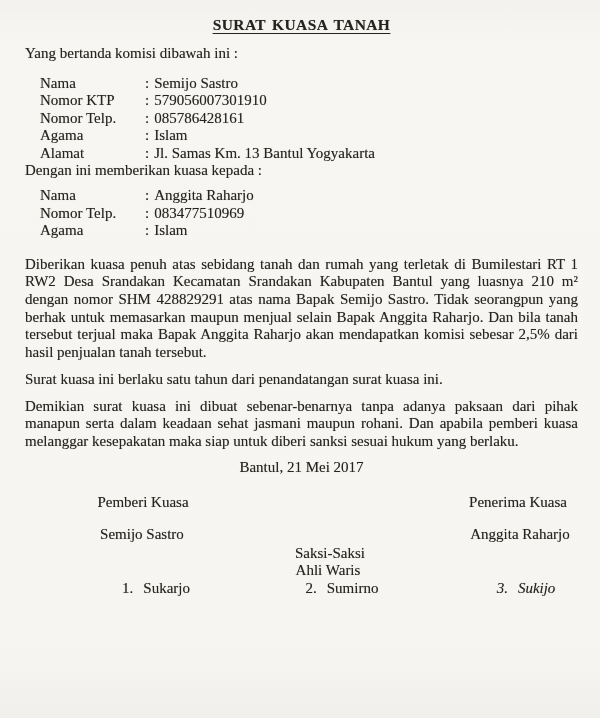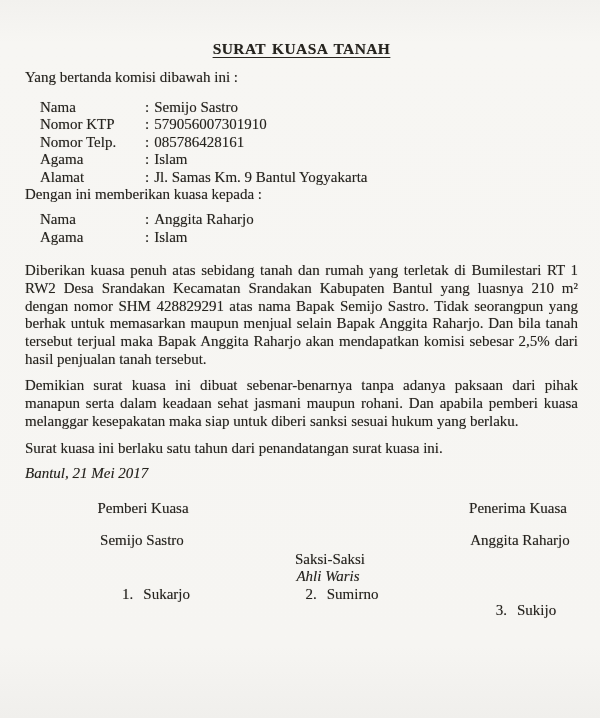"SURAT KUASA TANAH" .doc-title { margin: 40px 0 0 0 -> 16px 0 0 0 }
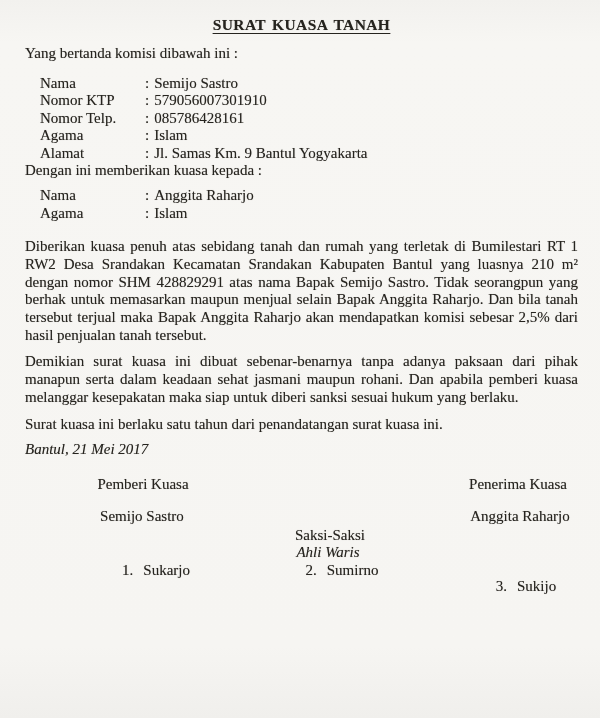"Jl. Samas Km. 9 Bantul" span.field-value { text: 9 -> 13 }
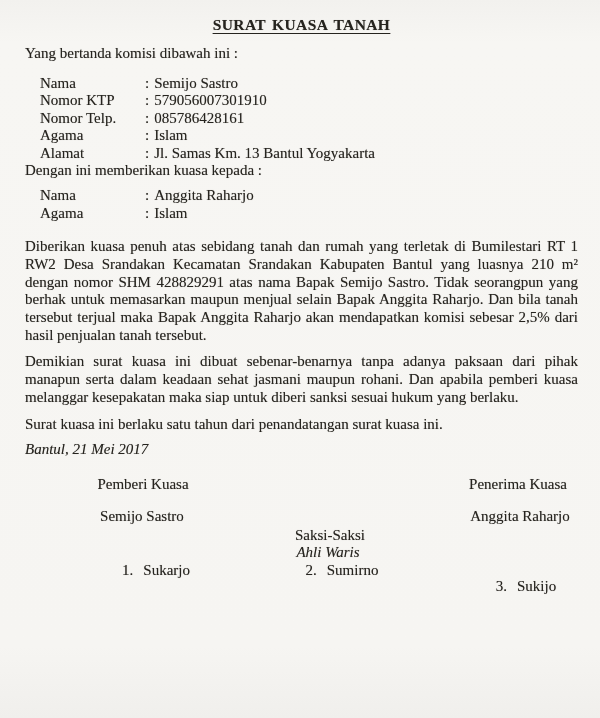"Nomor Telp. : 083477510969" div.field-row { html: none -> <div> <span>Nomor Telp.</span><span>:</span><span>083477510969</span> </div> }
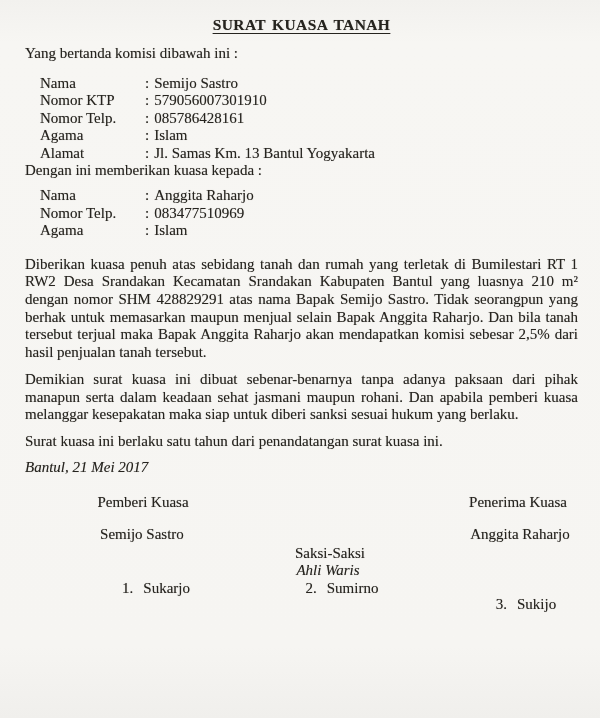"Demikian surat kuasa ini dibuat" p.para { order: before "Surat kuasa ini berlaku satu" -> after "Surat kuasa ini berlaku satu" }
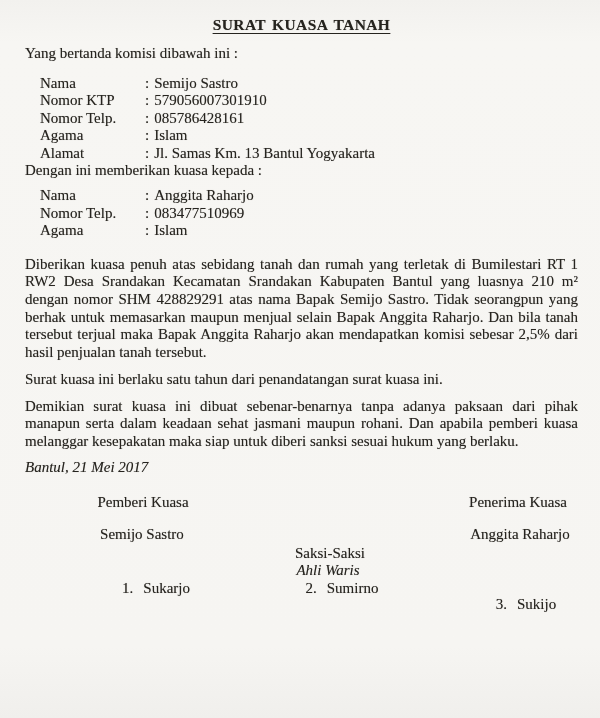"Bantul, 21 Mei 2017" .date-line { font-style: italic -> none; text-align: left -> center }
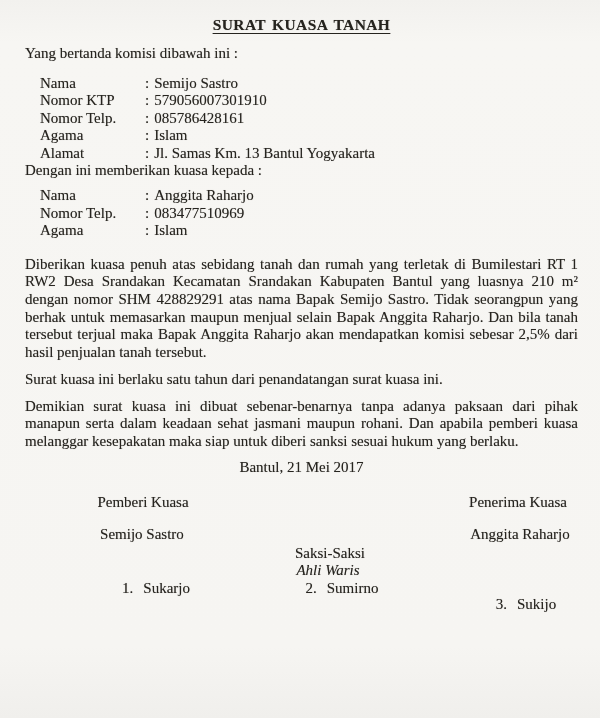"Ahli Waris" .sig-witness-sub { font-style: italic -> none }
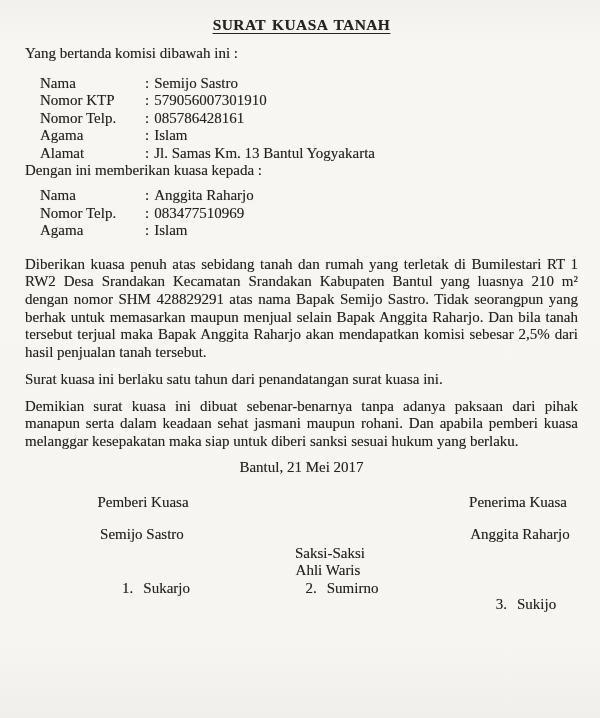"3. Sukijo" .sig-w3 { font-style: none -> italic; top: 104px -> 88px }
